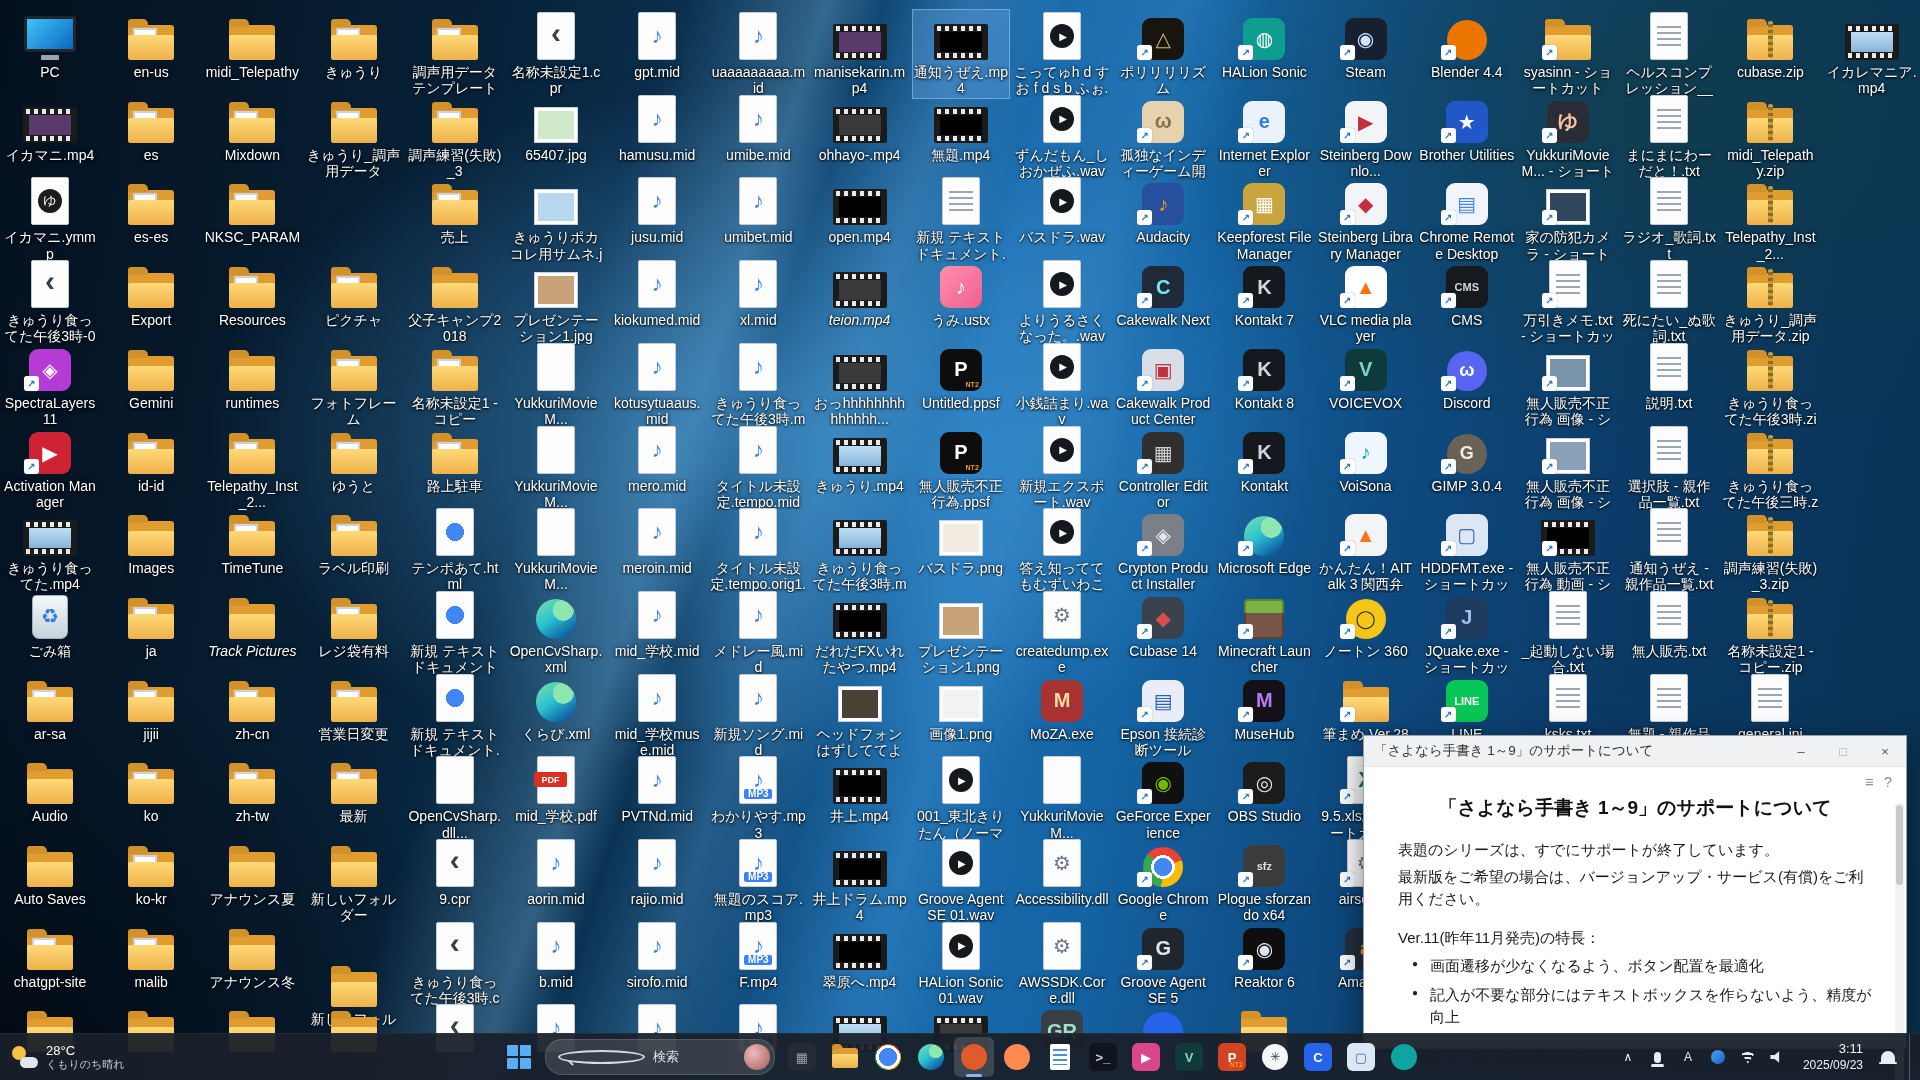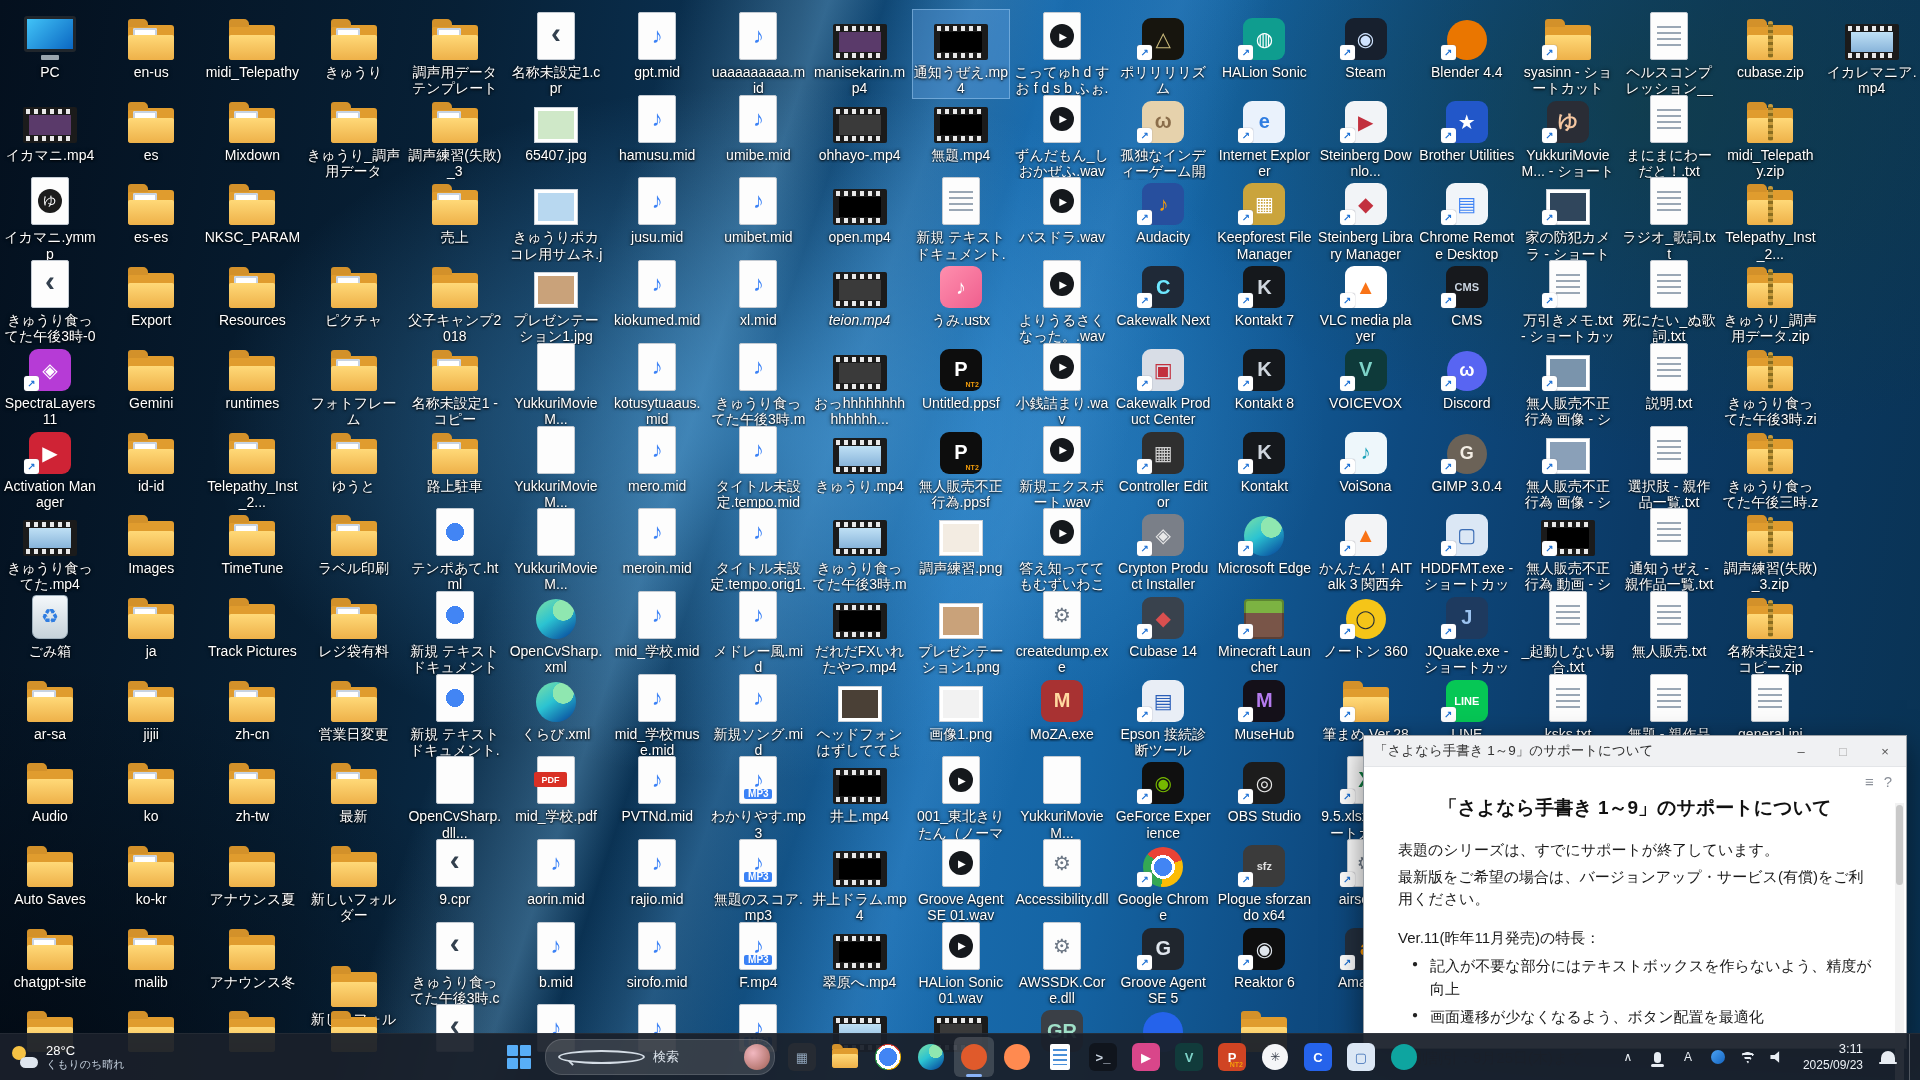"調声練習.png" div.lbl { text: 調声練習.png -> バスドラ.png }
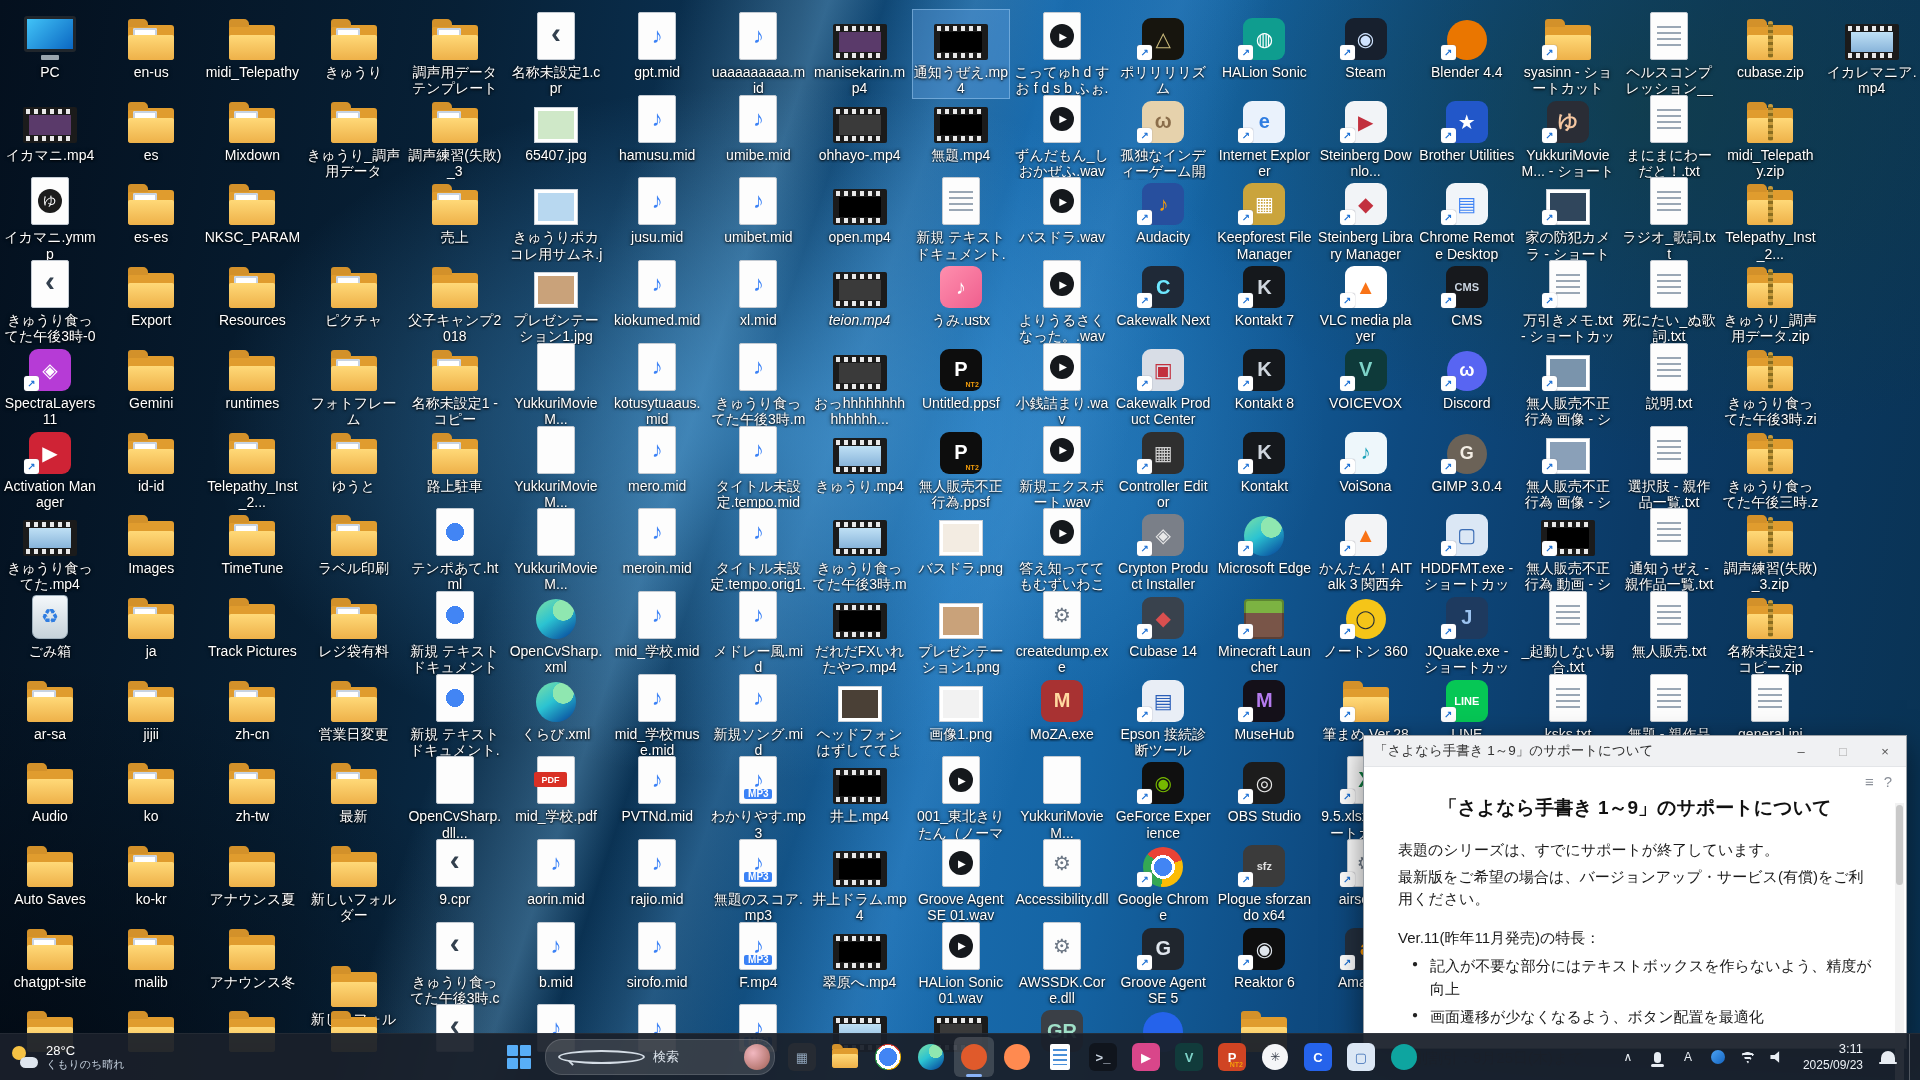"Track Pictures" div.cell { font-style: none -> italic }
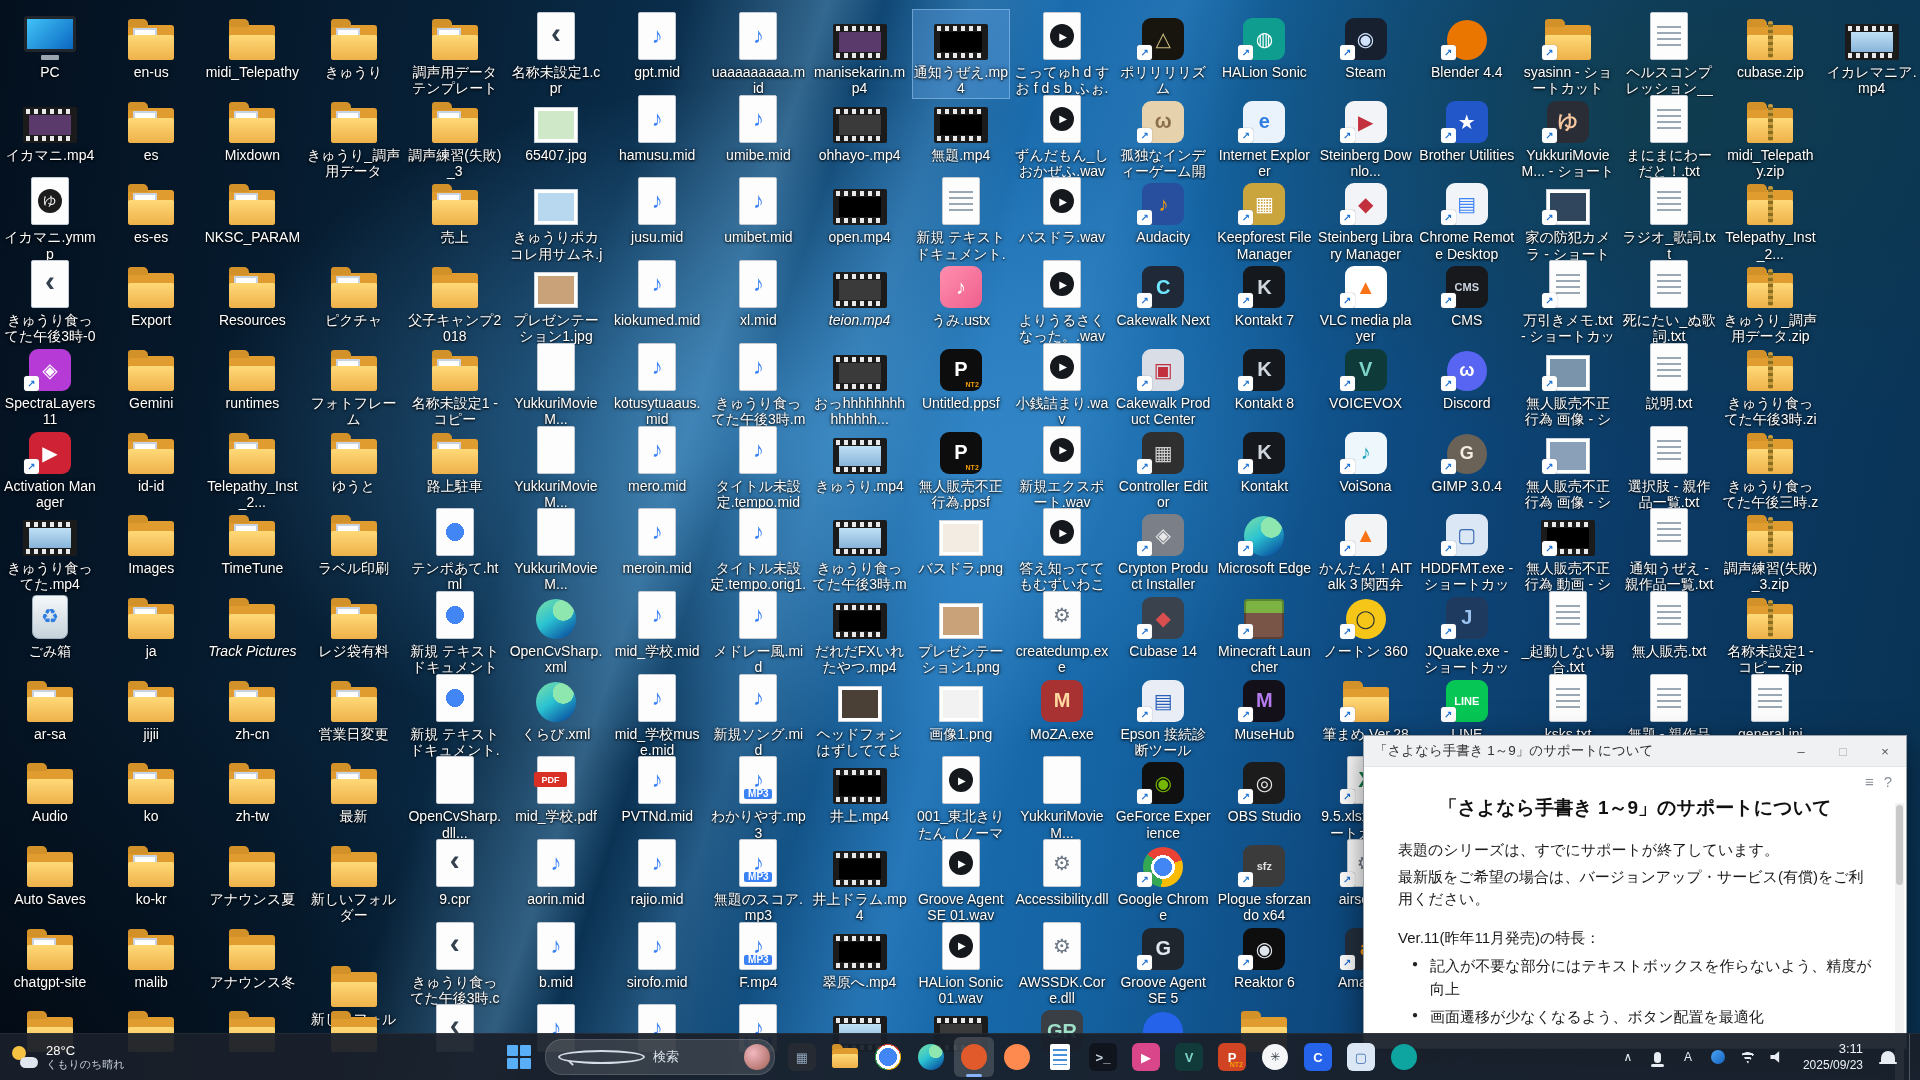"記入が不要な部分にはテキストボックスを作らないよう、精度が向上" li { order: before "画面遷移が少なくなるよう、ボタン配置を最適化" -> after "画面遷移が少なくなるよう、ボタン配置を最適化" }
